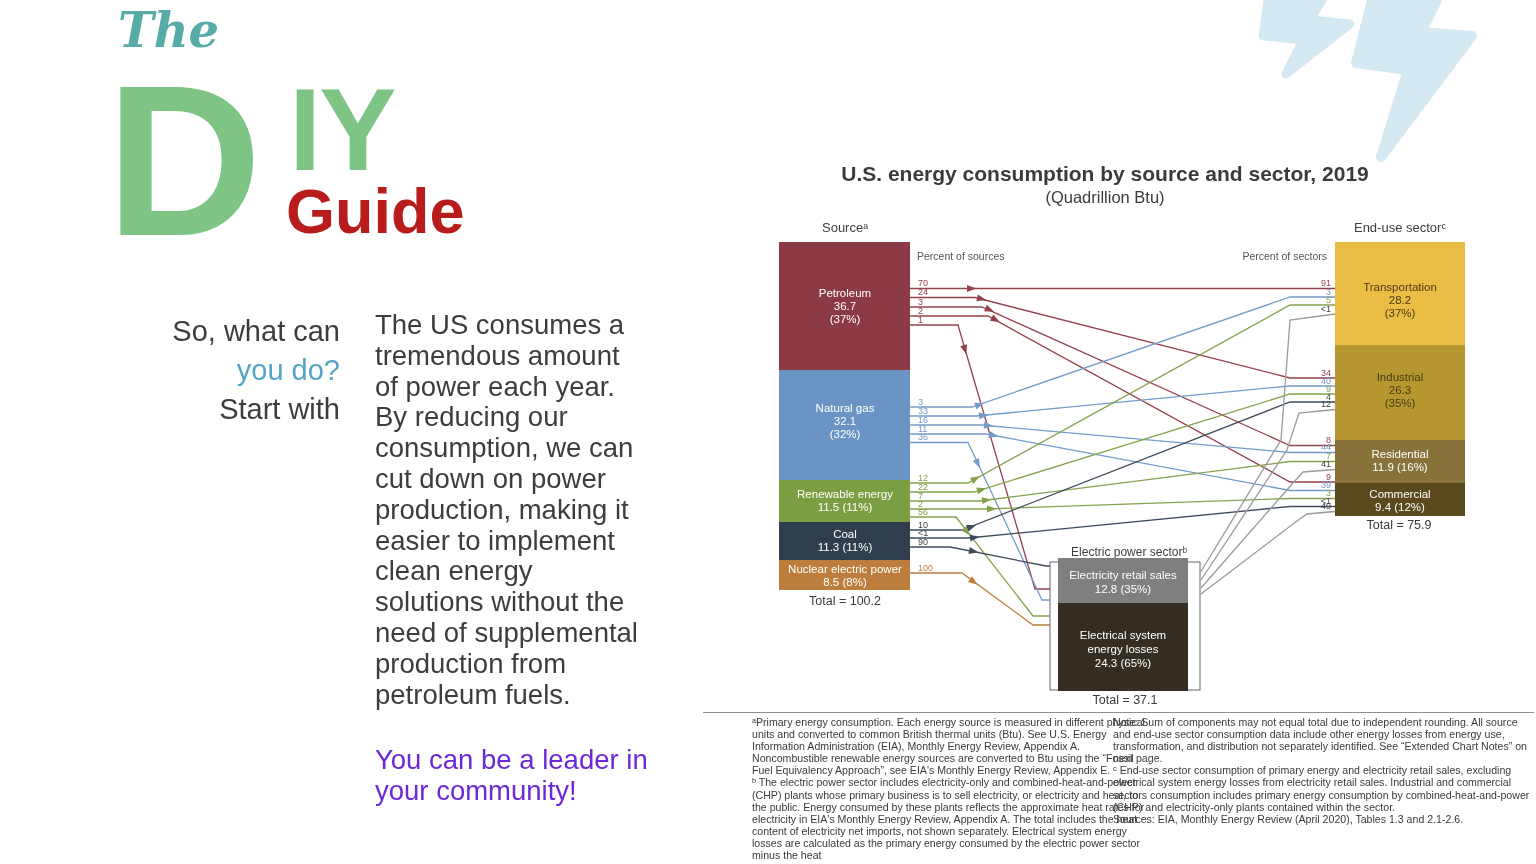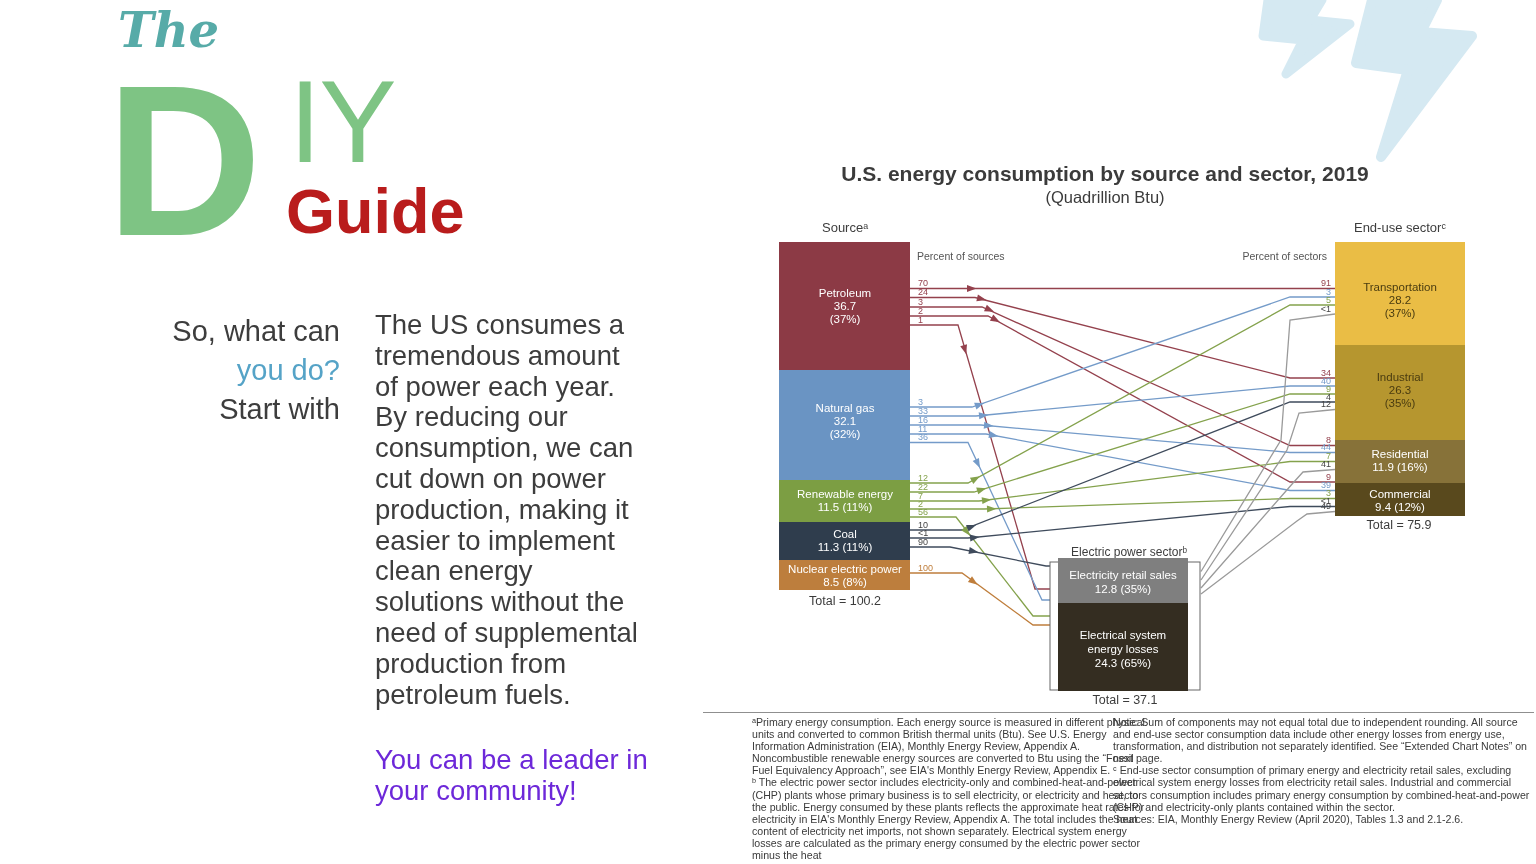"IY" .logo-iy { font-weight: normal -> bold; top: 64px -> 72px }
